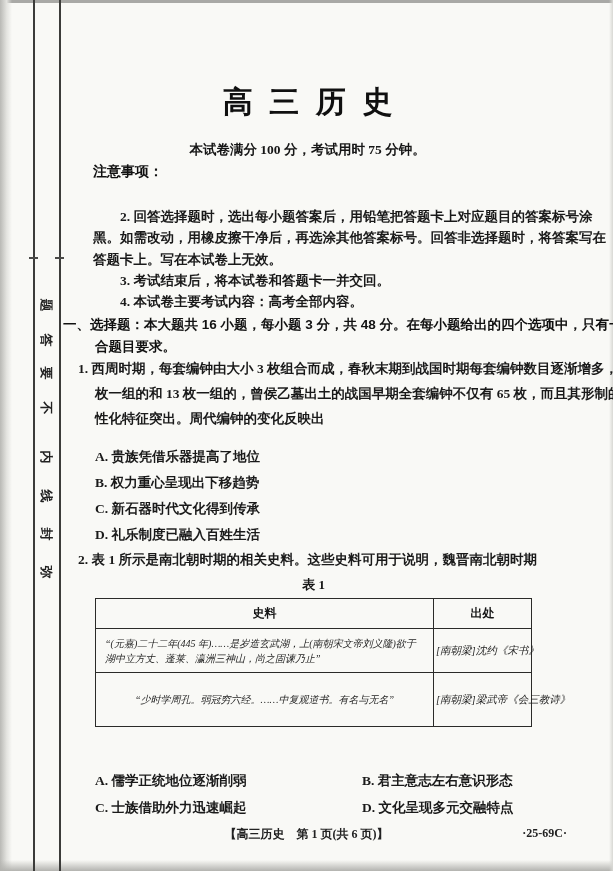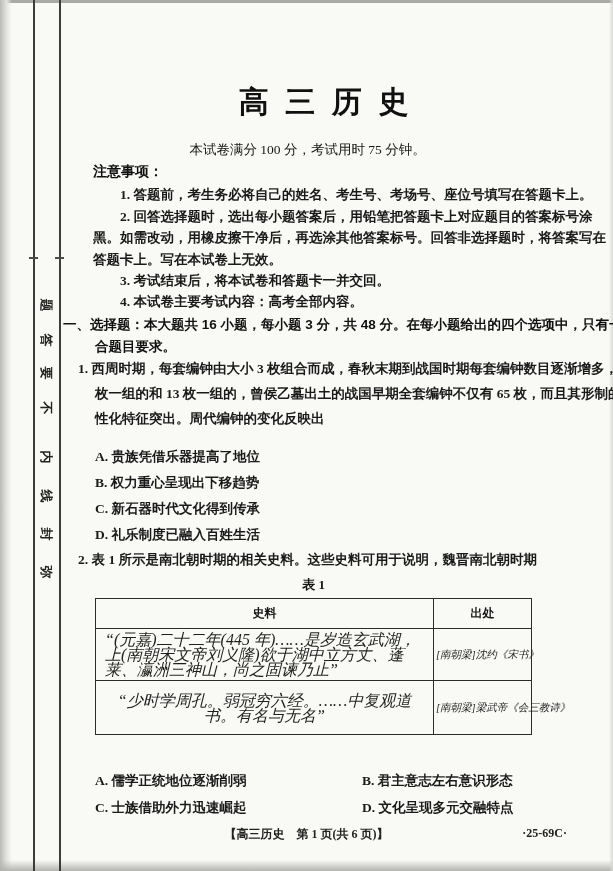"高三历史" .title { padding-left: 16px -> none }
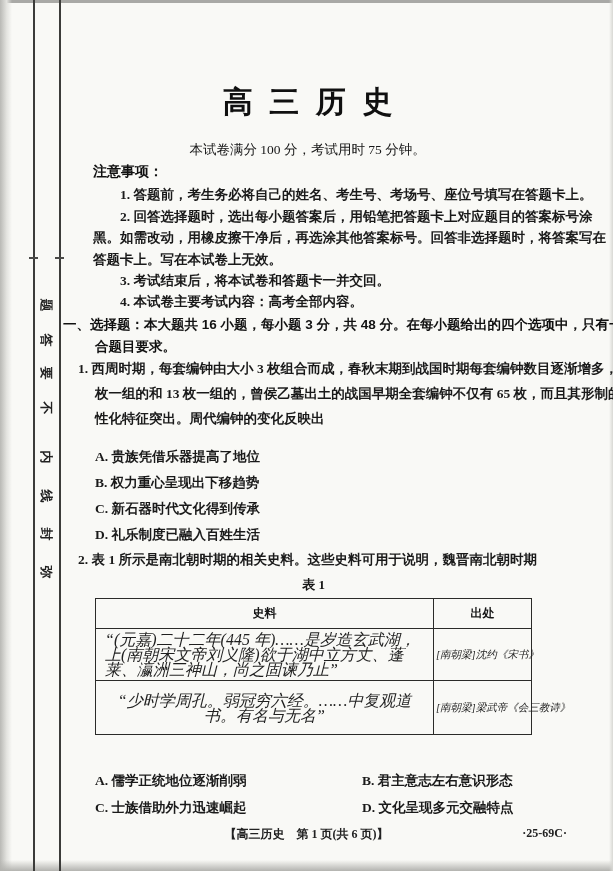"本试卷满分 100 分，考试用时 75 分钟。" .subtitle { font-weight: 400 -> 700 }
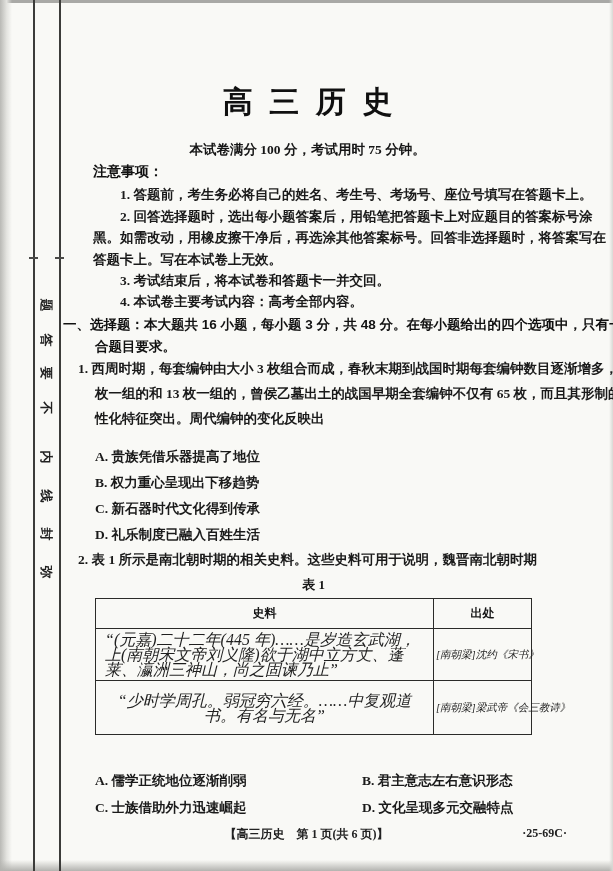"1. 答题前，考生务必将自己的姓名、考生号、考场号、座位号填写在答题卡上。" div.abs { html: <div>1. 答题前，考生务必将自己的姓名、考生号、考场号、座位号填写在答题卡上。</div> -> none }
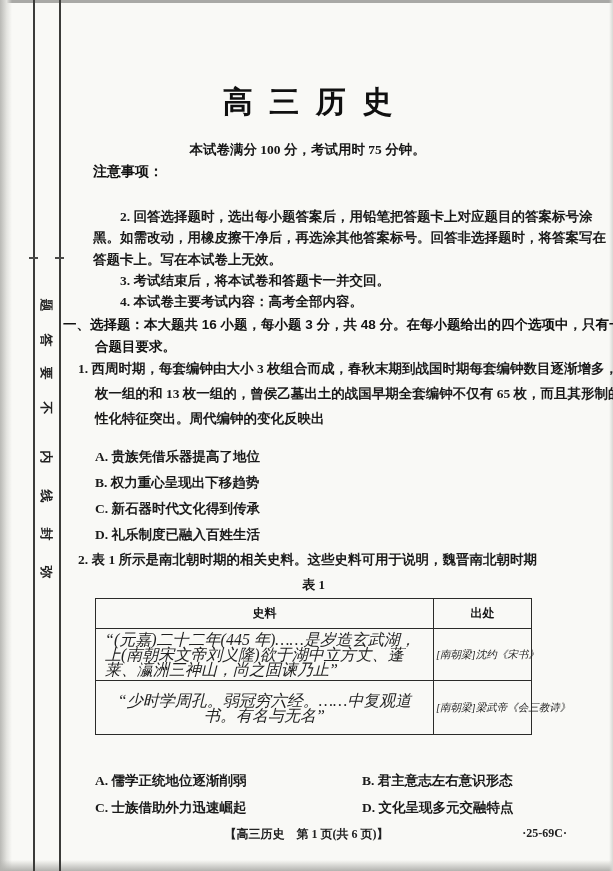"“(元嘉)二十二年(445" td.quote { font-size: 16px -> 10px }
